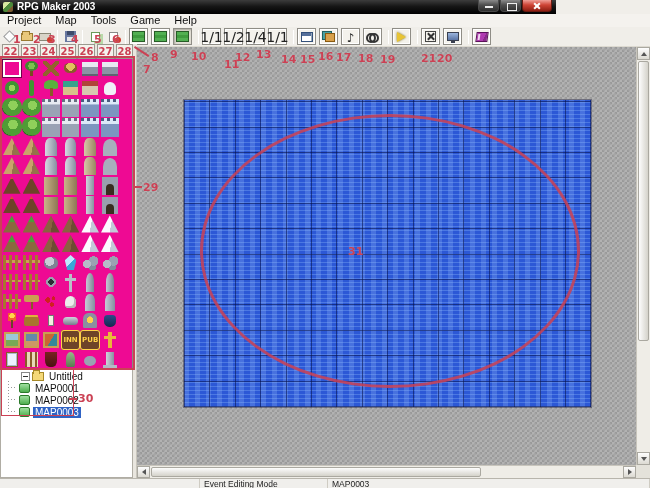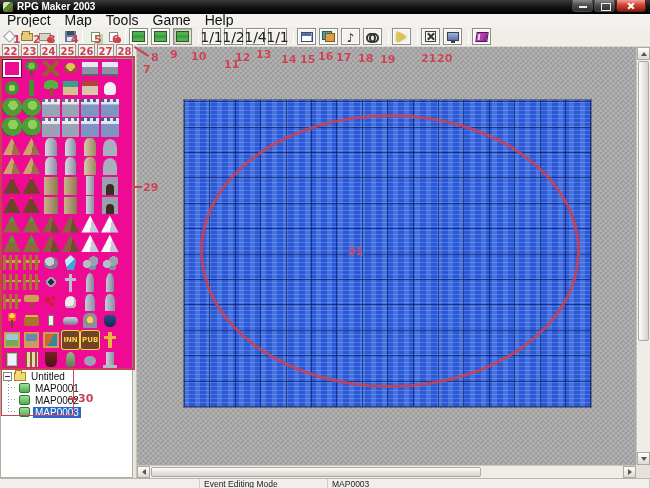"RPG Maker 2003" #titlebar { width: 650px -> 556px }
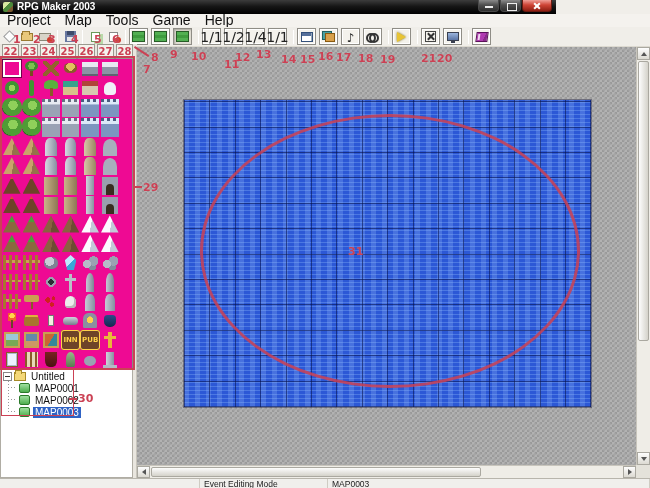"Project" #menubar { font-size: 14px -> 11px }
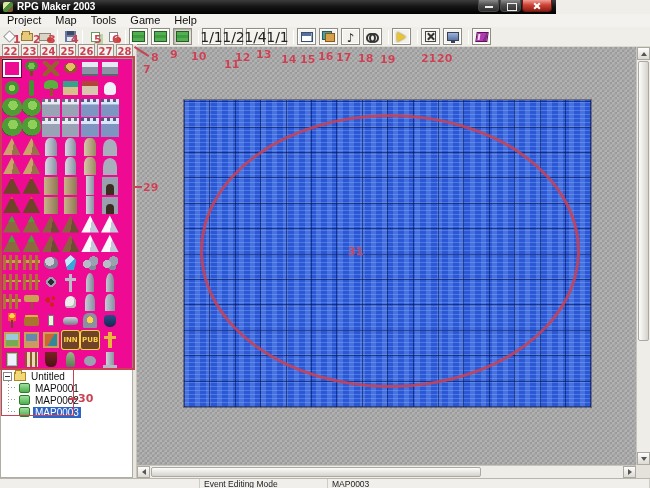"Untitled" #tree-root-row { padding-left: 2px -> 20px }
